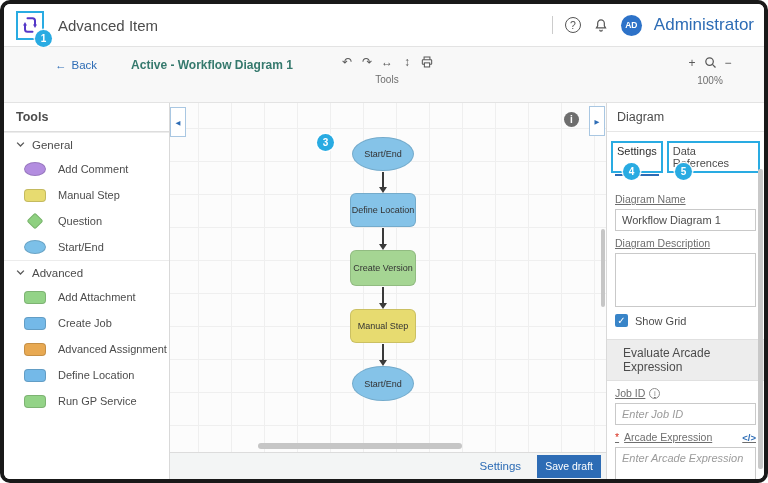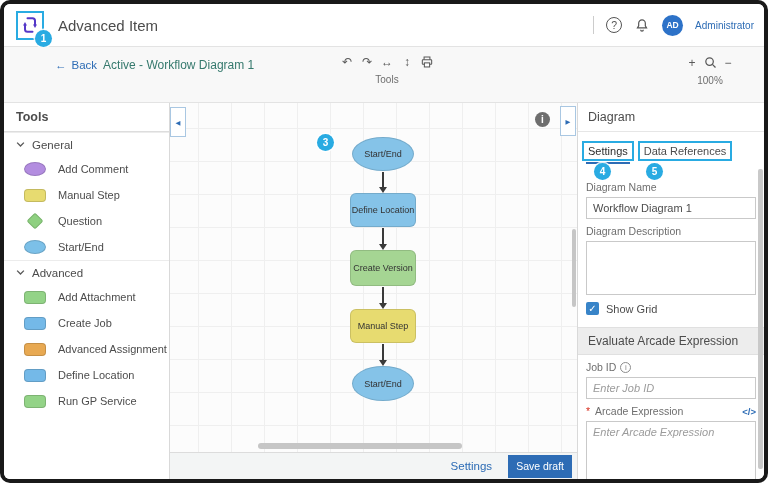"Administrator" .user-name { font-size: 10px -> 17px }
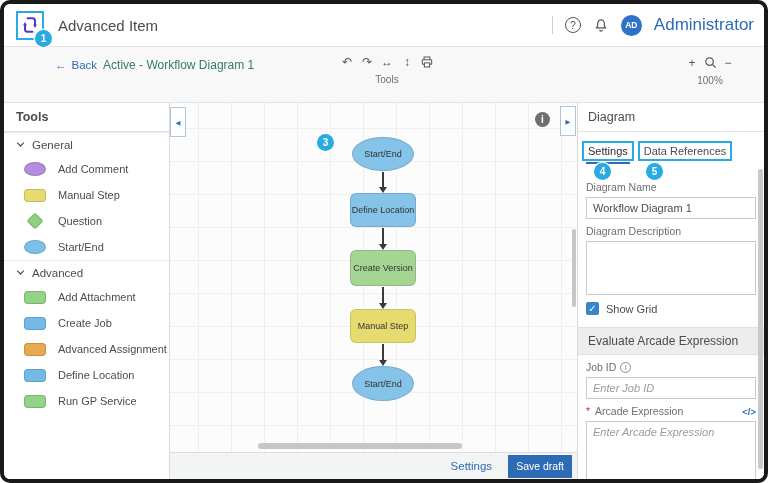"Active - Workflow Diagram 1" .breadcrumb { font-weight: normal -> bold; margin-left: none -> 28px }
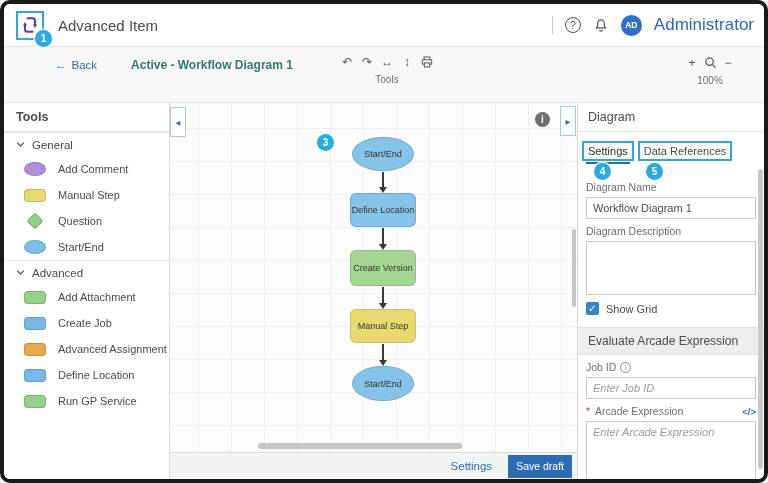"Diagram" .panel { width: 187px -> 158px }
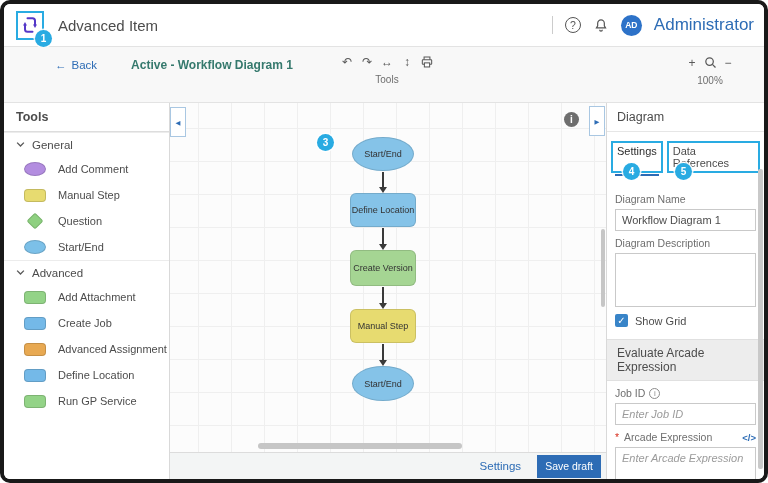"Diagram Name" .fld-label { text-decoration: none -> underline }
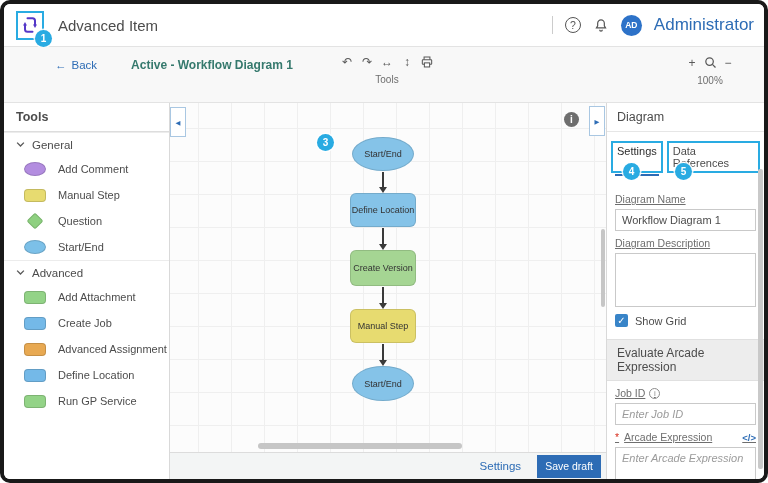"Evaluate Arcade Expression" .section-bar { padding: 6px 10px -> 6px 16px }
